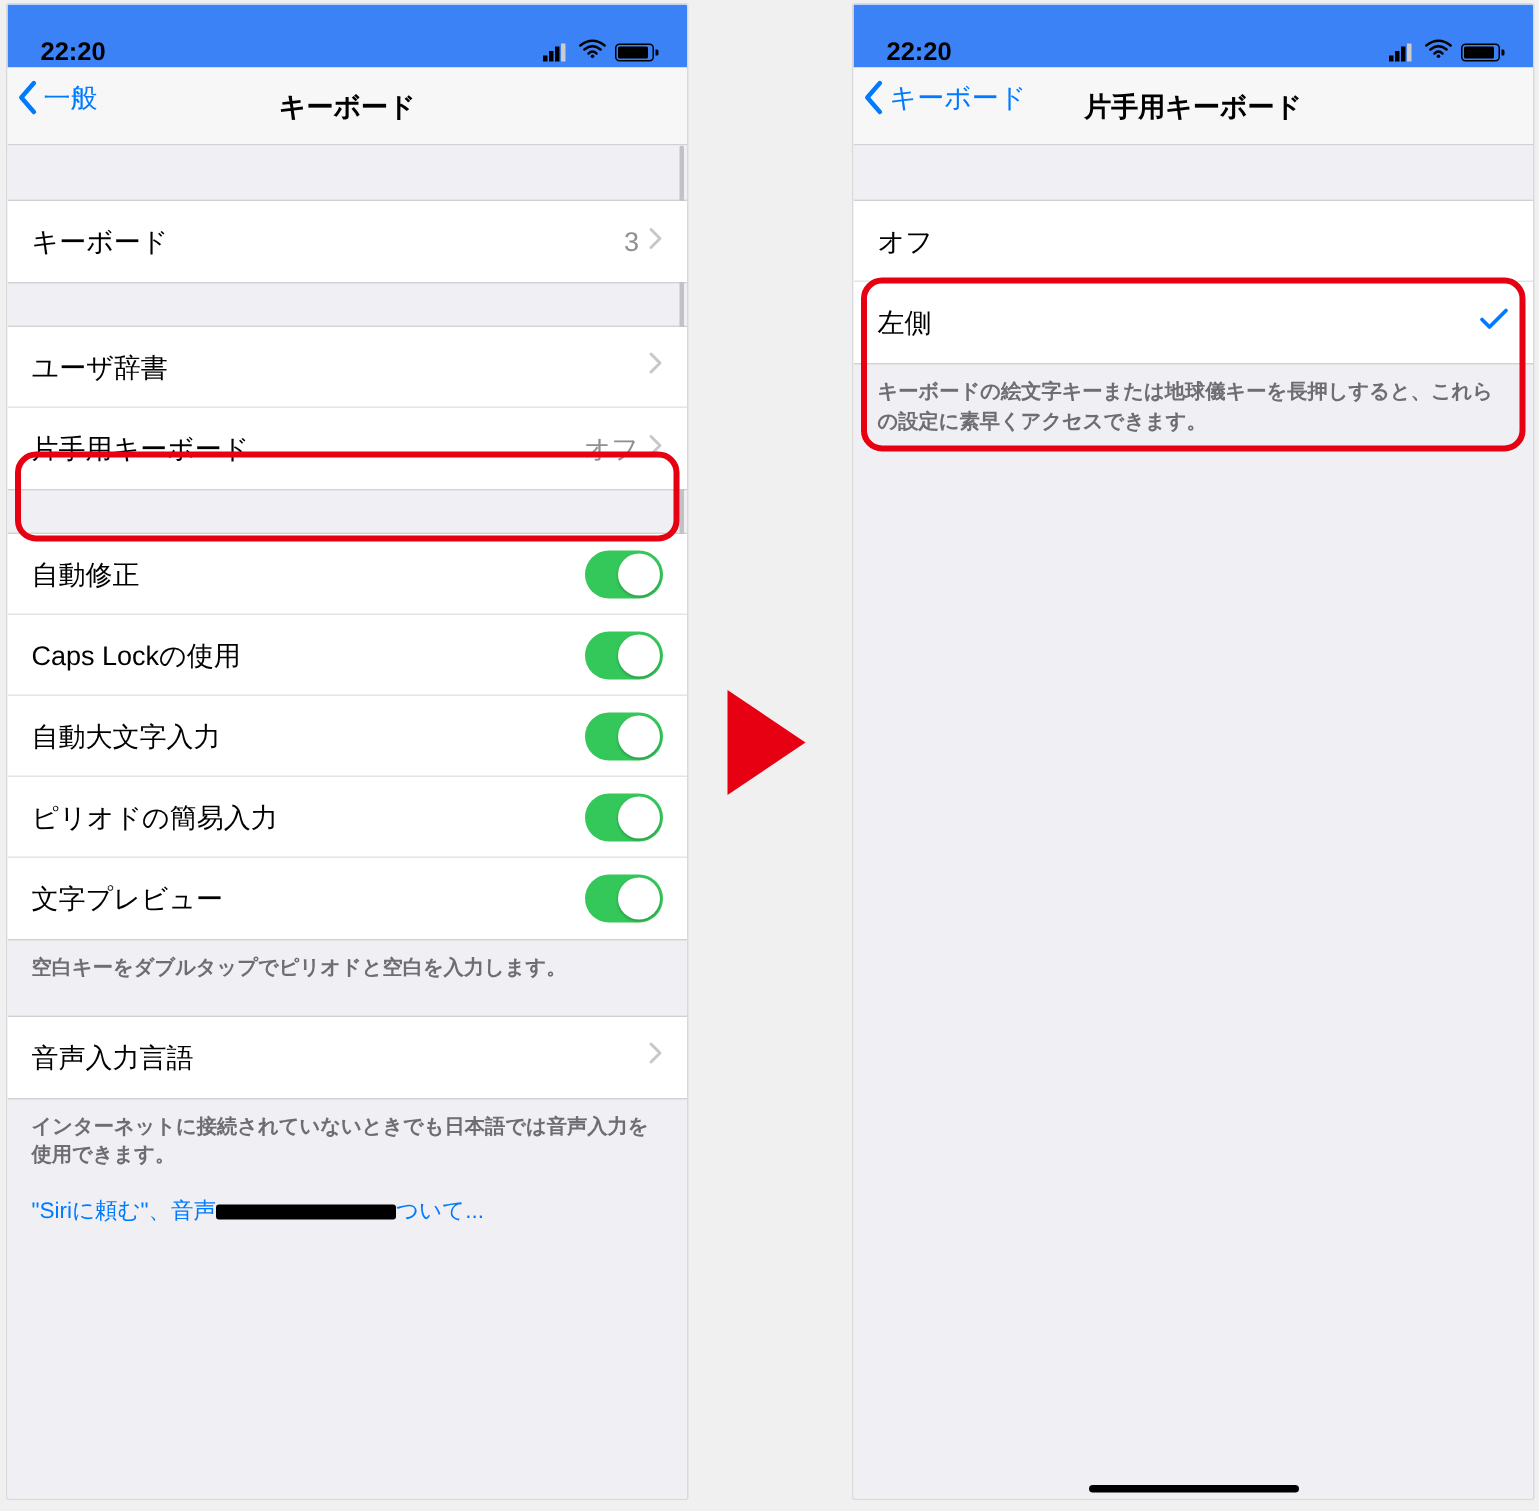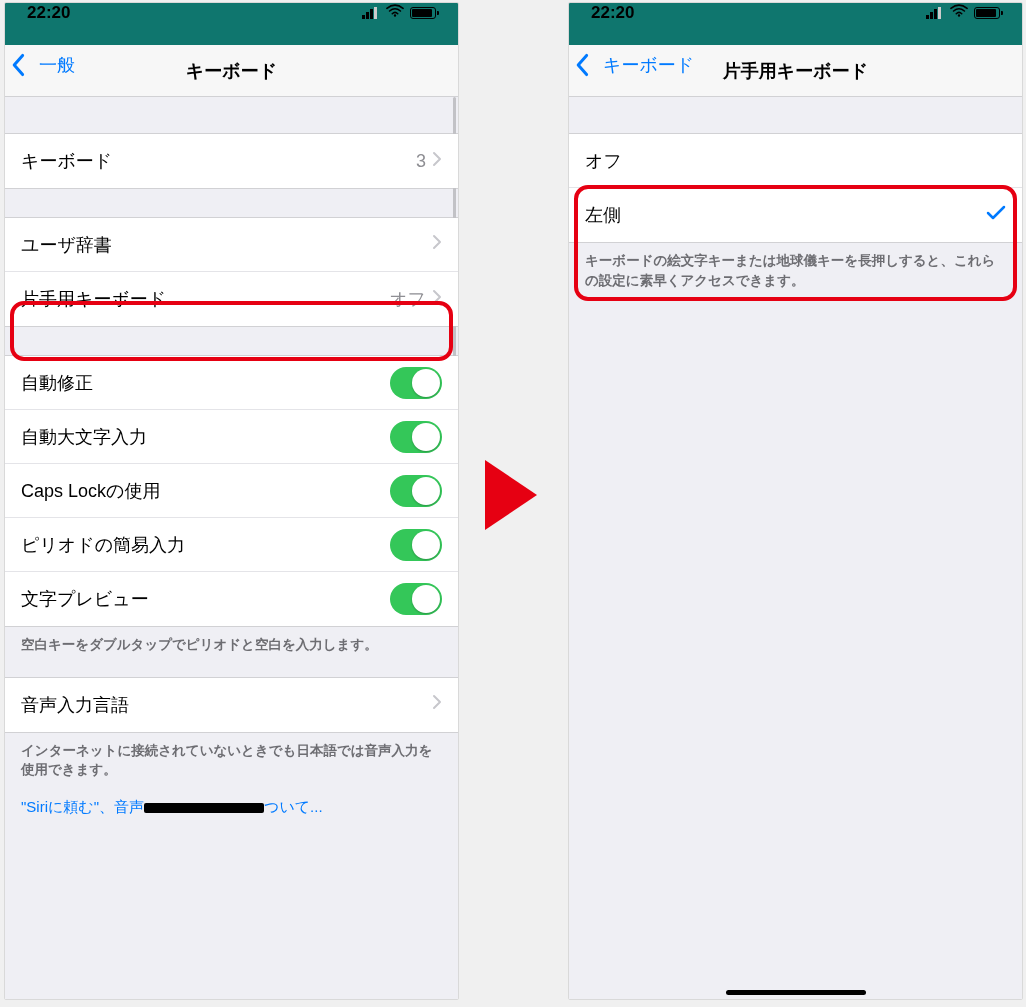"22:20" .statusbar { align-items: flex-start -> flex-end; background: #0f766e -> #3b82f6 }
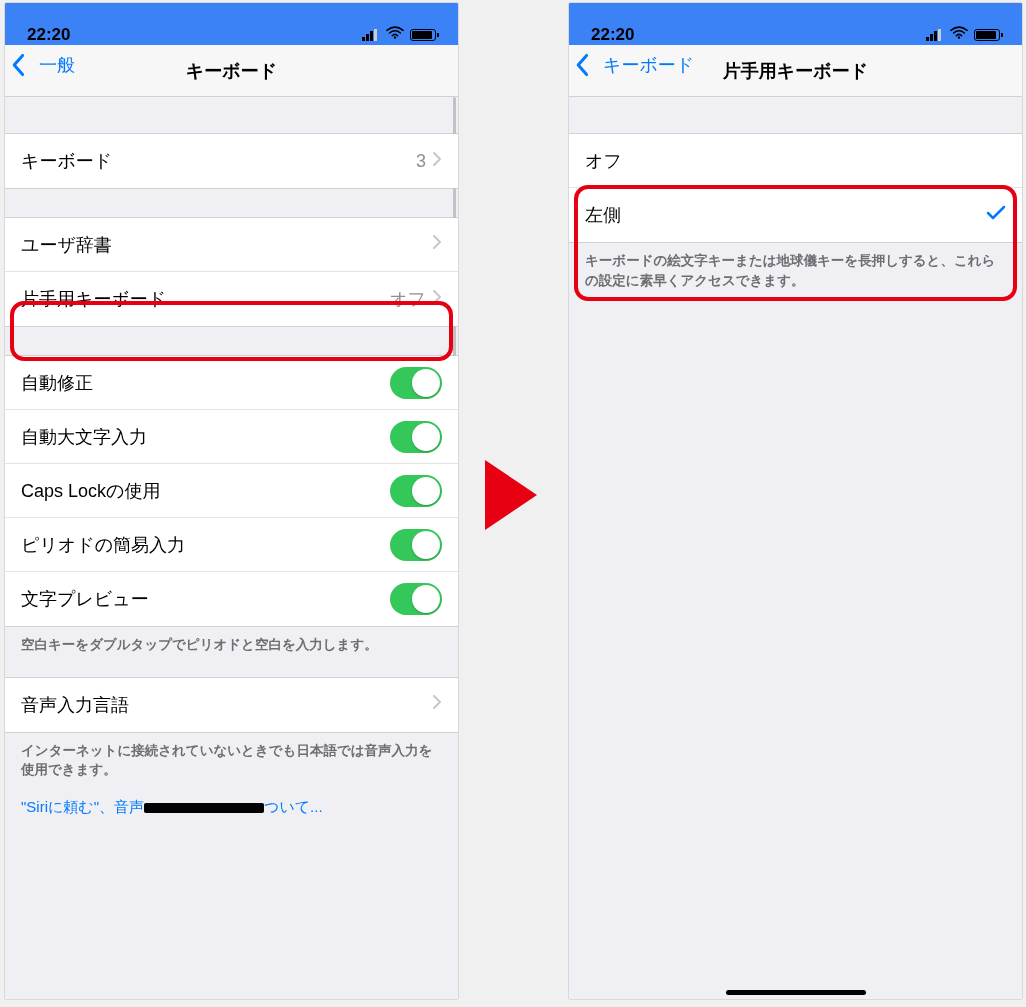"一般" .navbar .back { gap: 12px -> 2px }
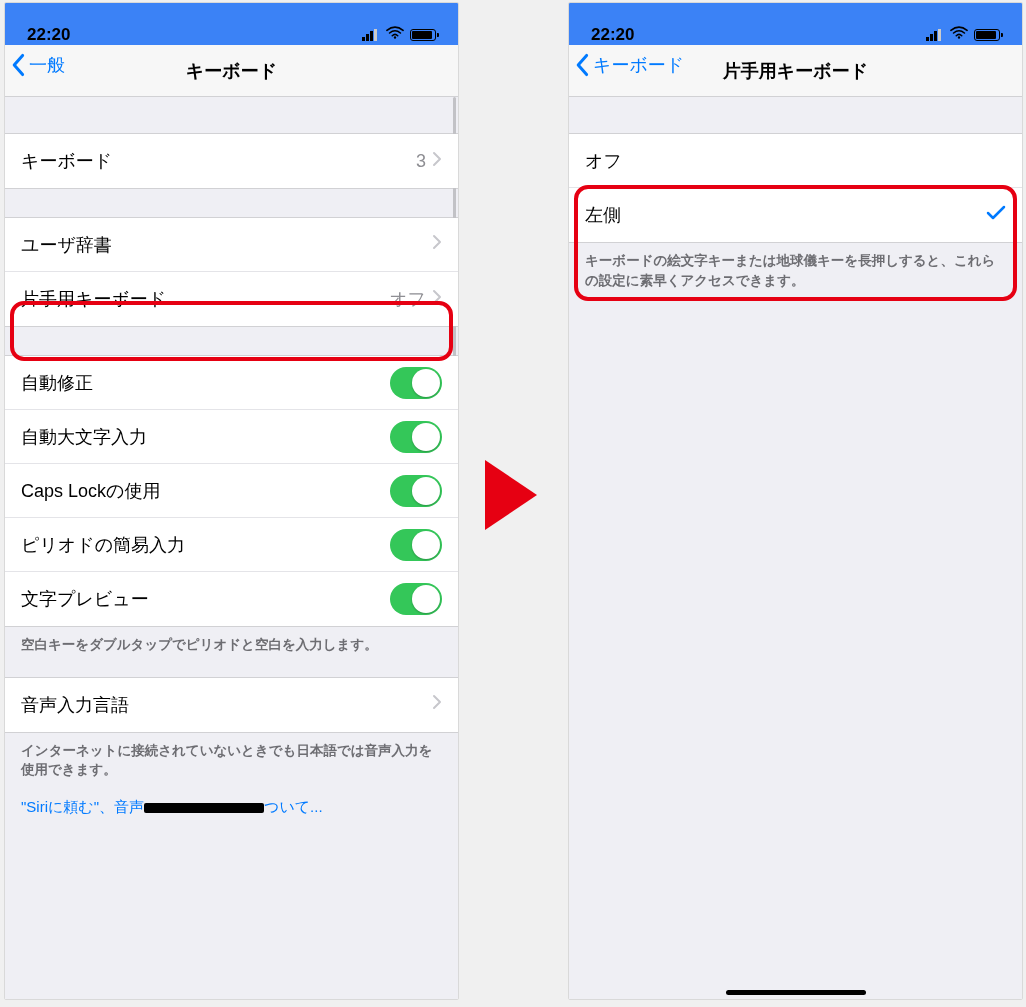"自動大文字入力" div.row { order: before "Caps Lockの使用" -> after "Caps Lockの使用" }
